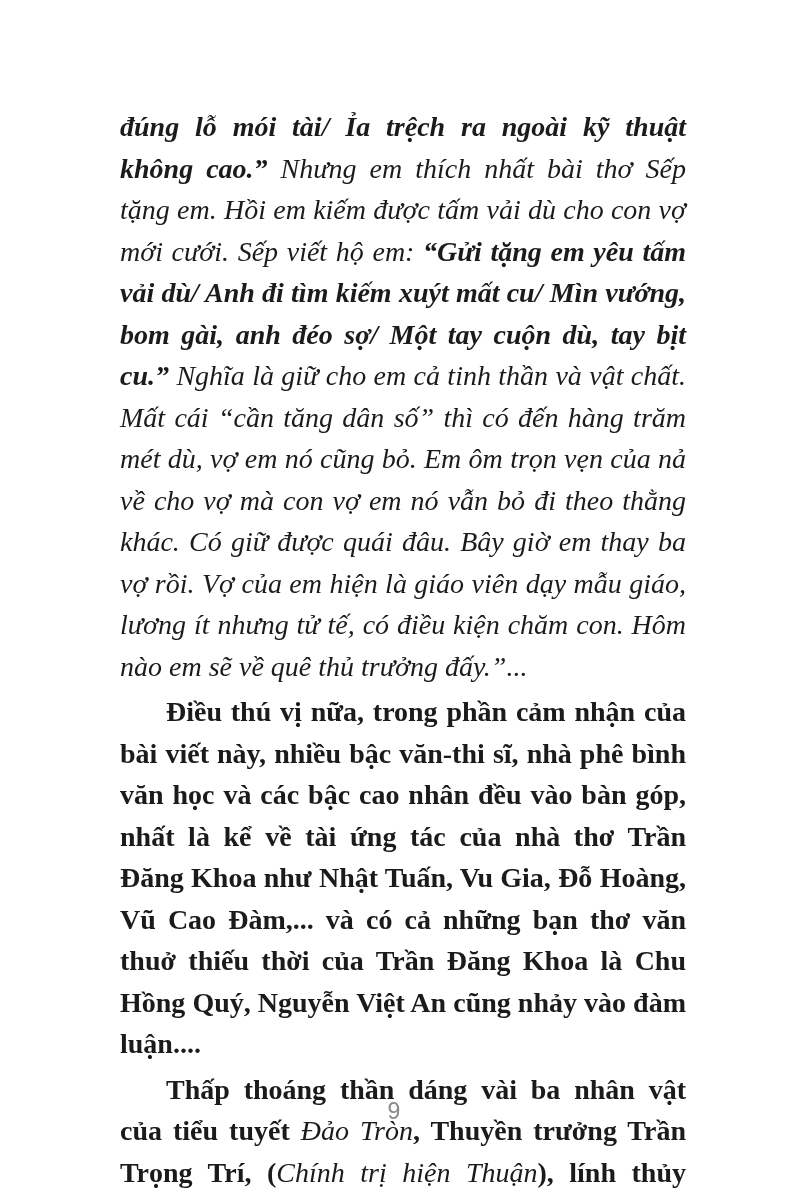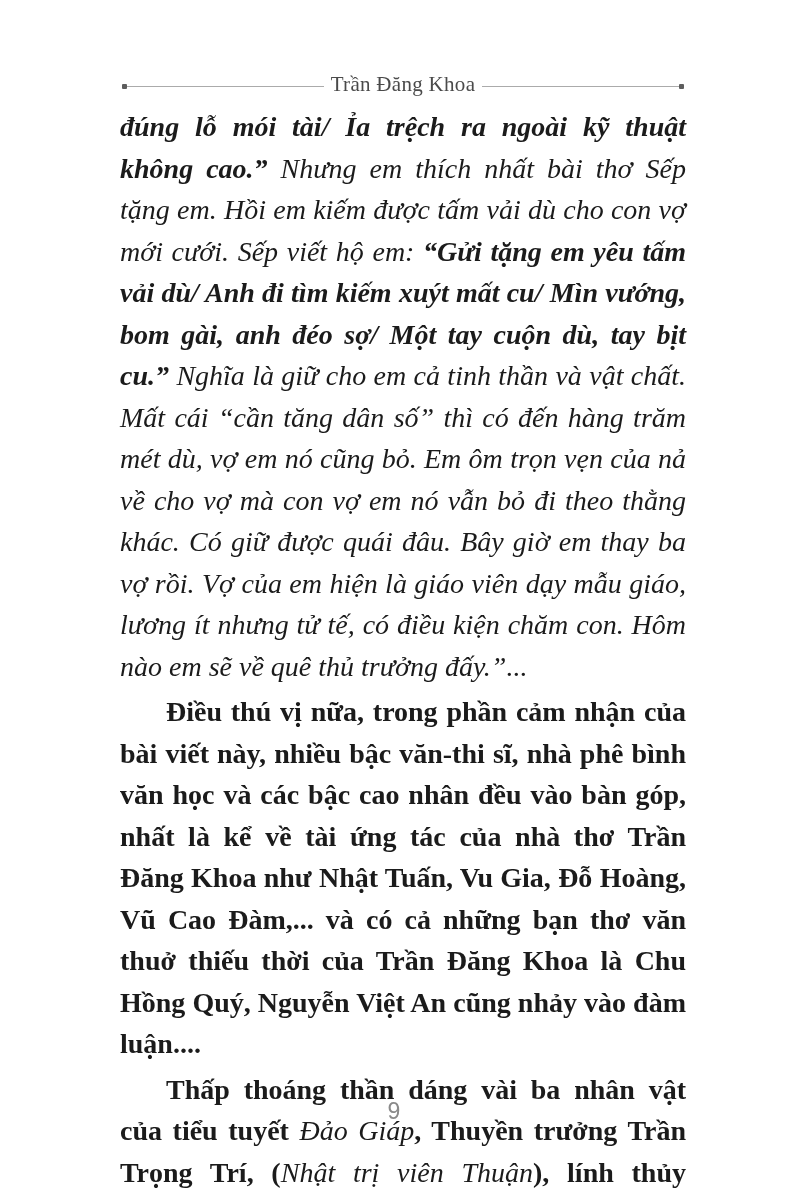"Trần Đăng Khoa" div.running-header { html: <div> <span></span> <span></span> <span>Trần Đăng Khoa</span> <span></span> <span></span> </div> -> none }
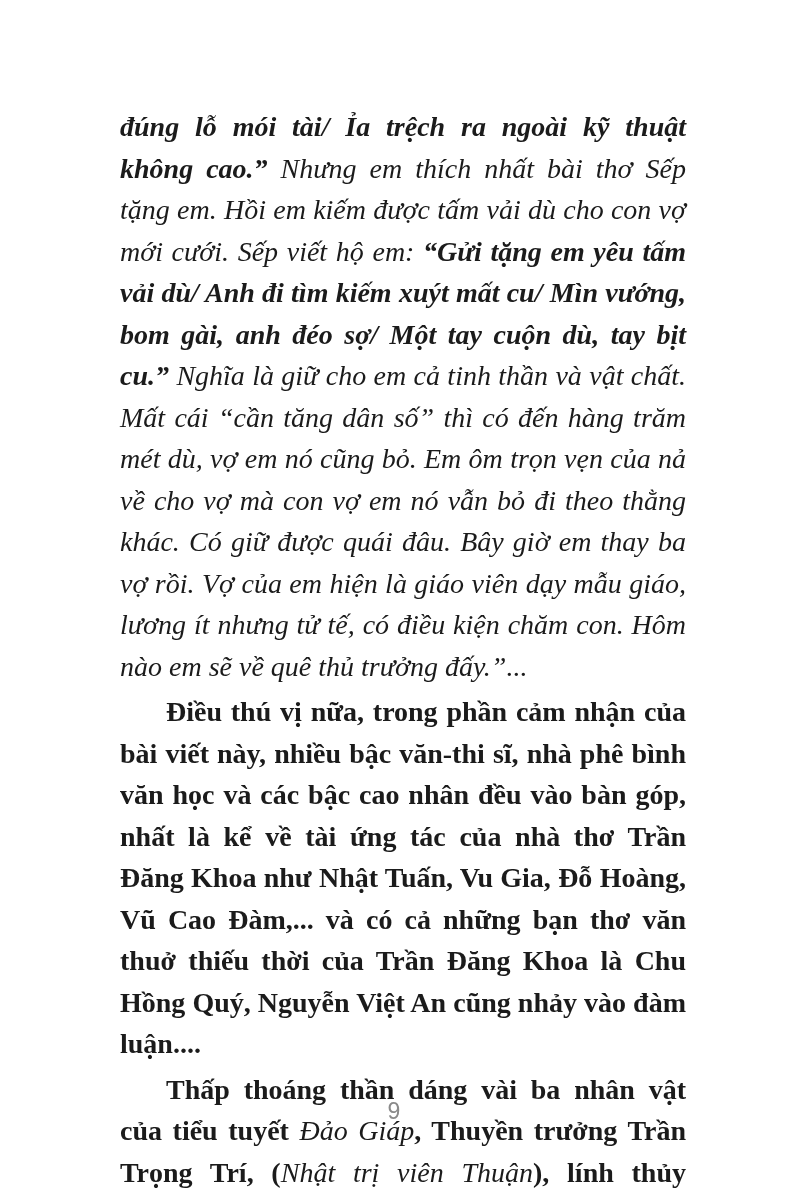"Đảo Giáp" span.it { text: Giáp -> Tròn }
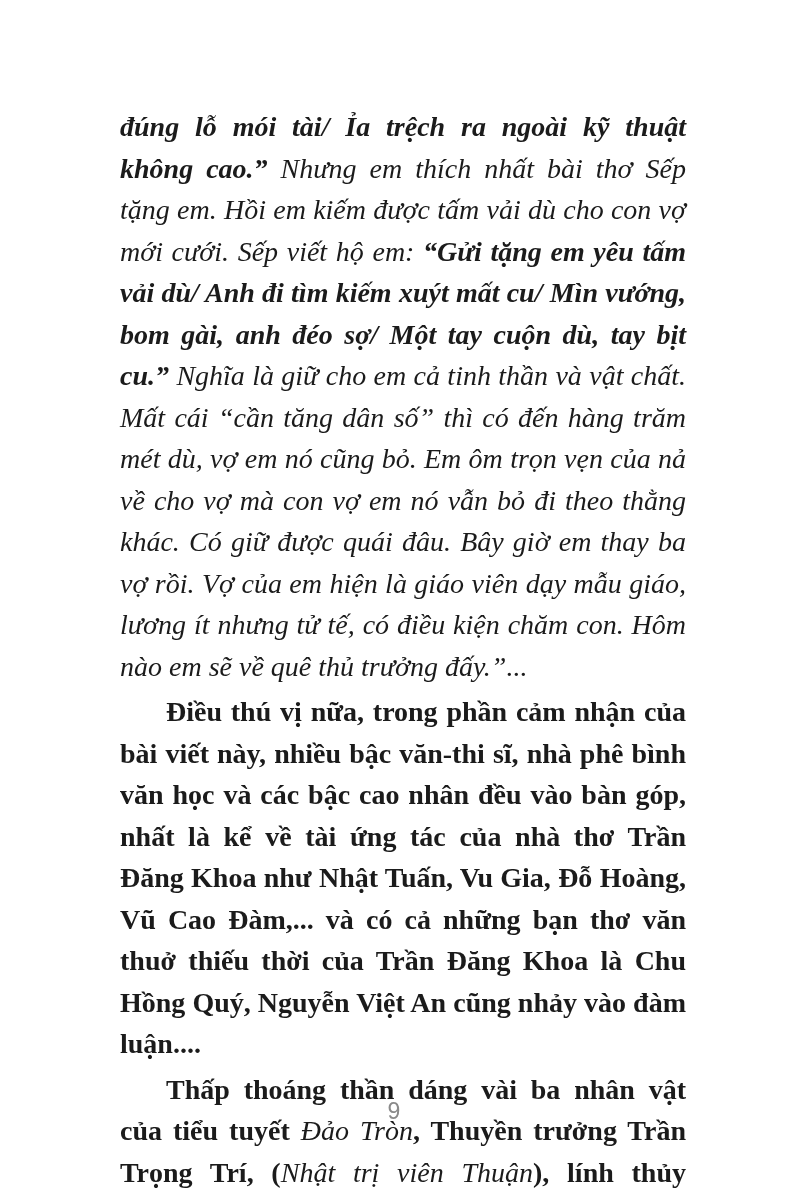"Nhật trị viên Thuận" span.it { text: Nhật trị viên -> Chính trị hiện }
